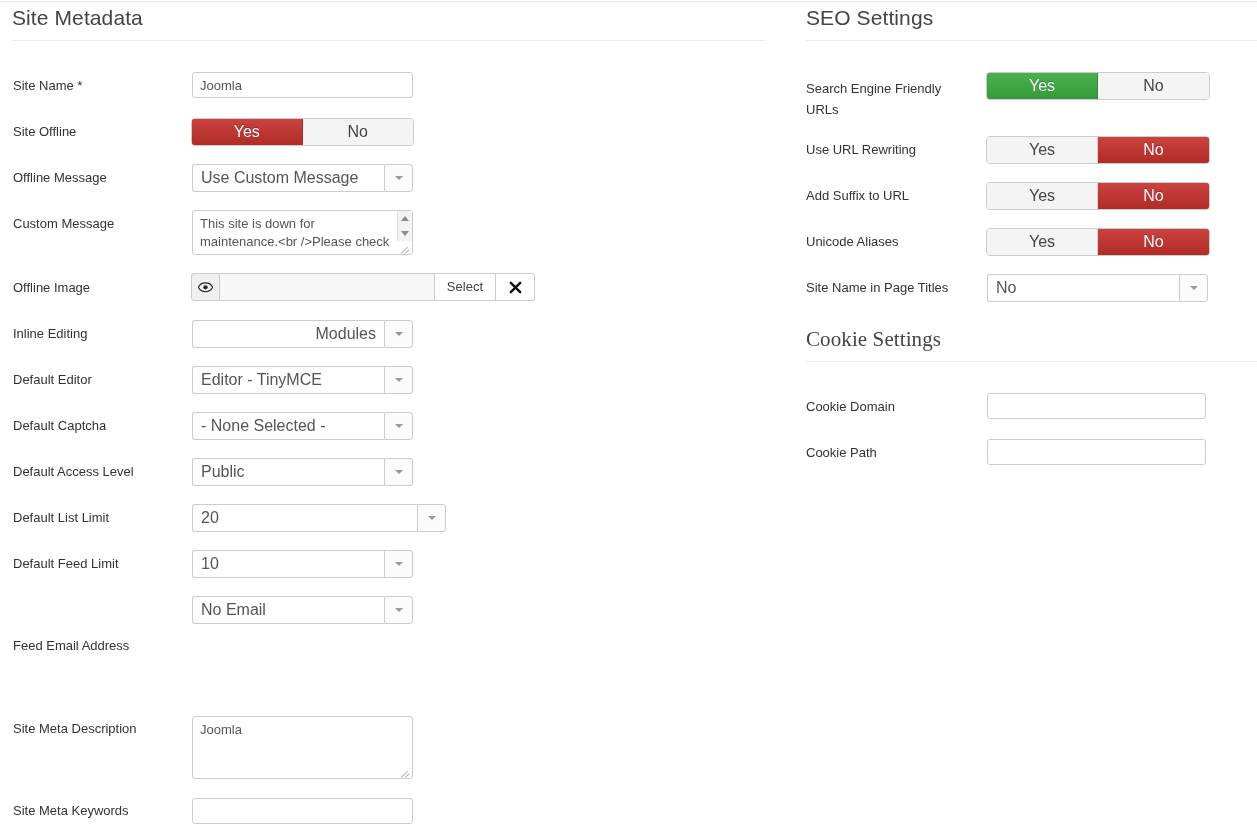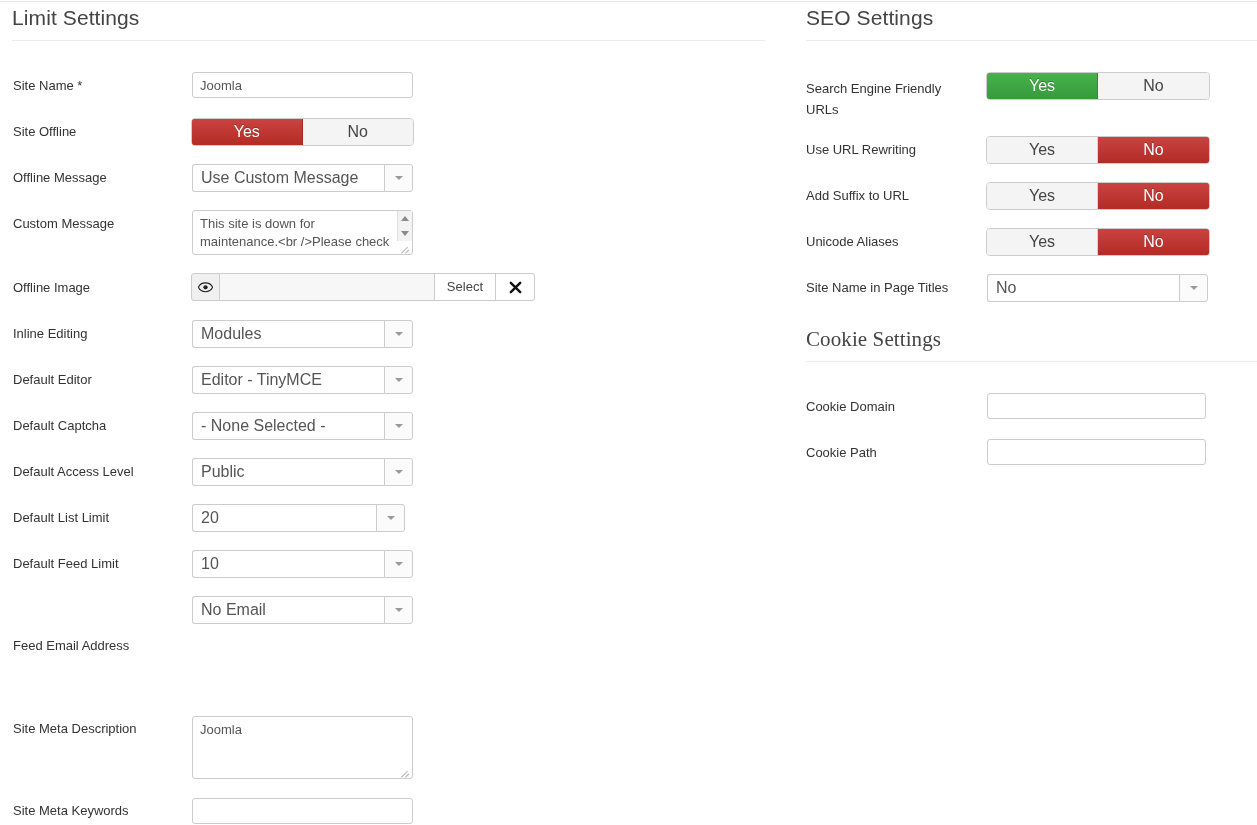"Limit Settings" div.section-head { text: Limit Settings -> Site Metadata }
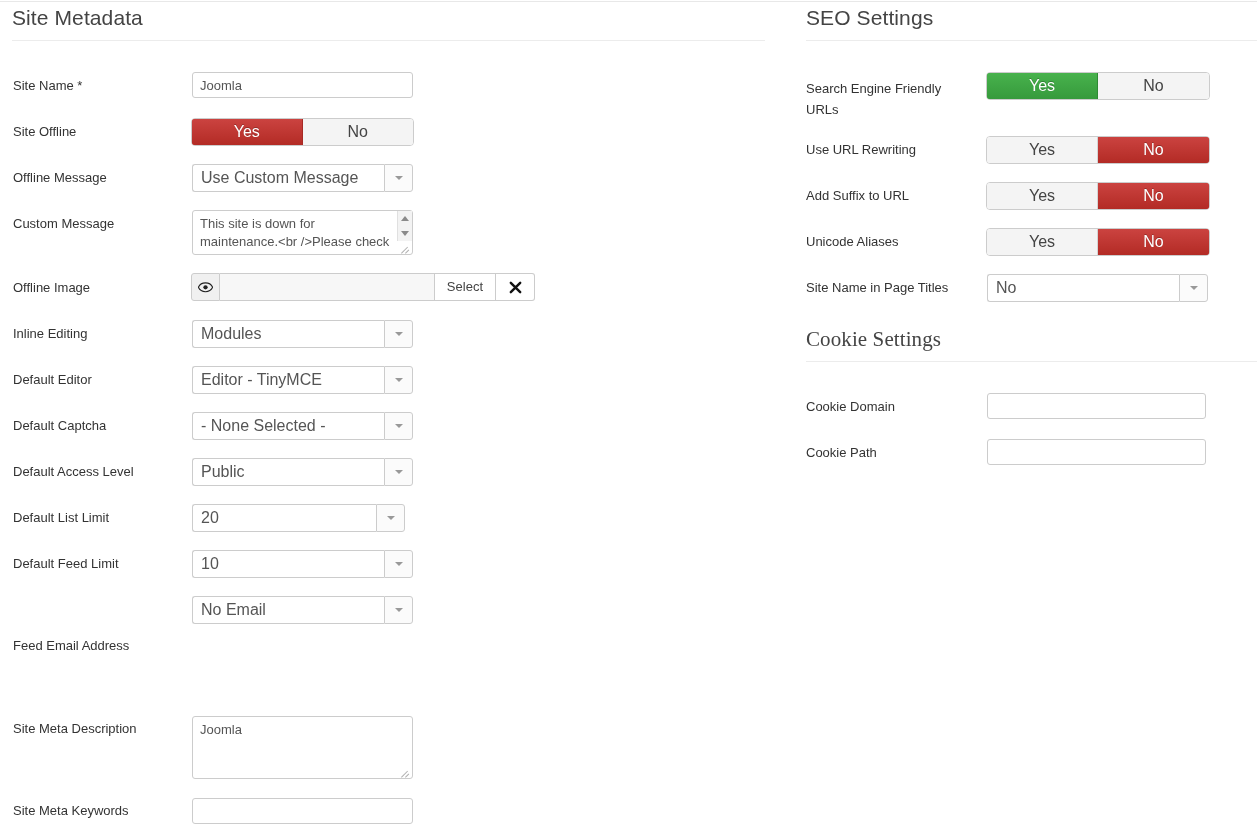"Modules" div.fctl { text-align: none -> right }
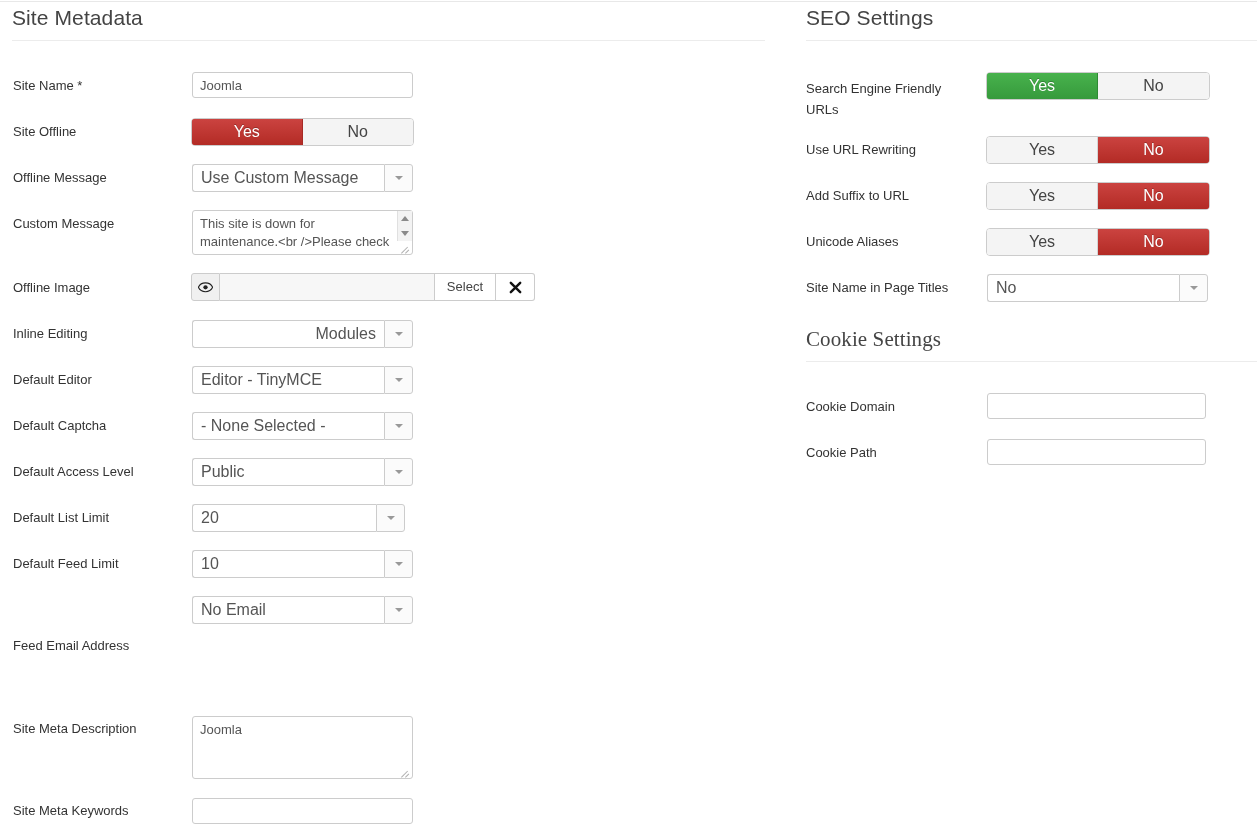"20" div.sel { width: 213px -> 254px }
